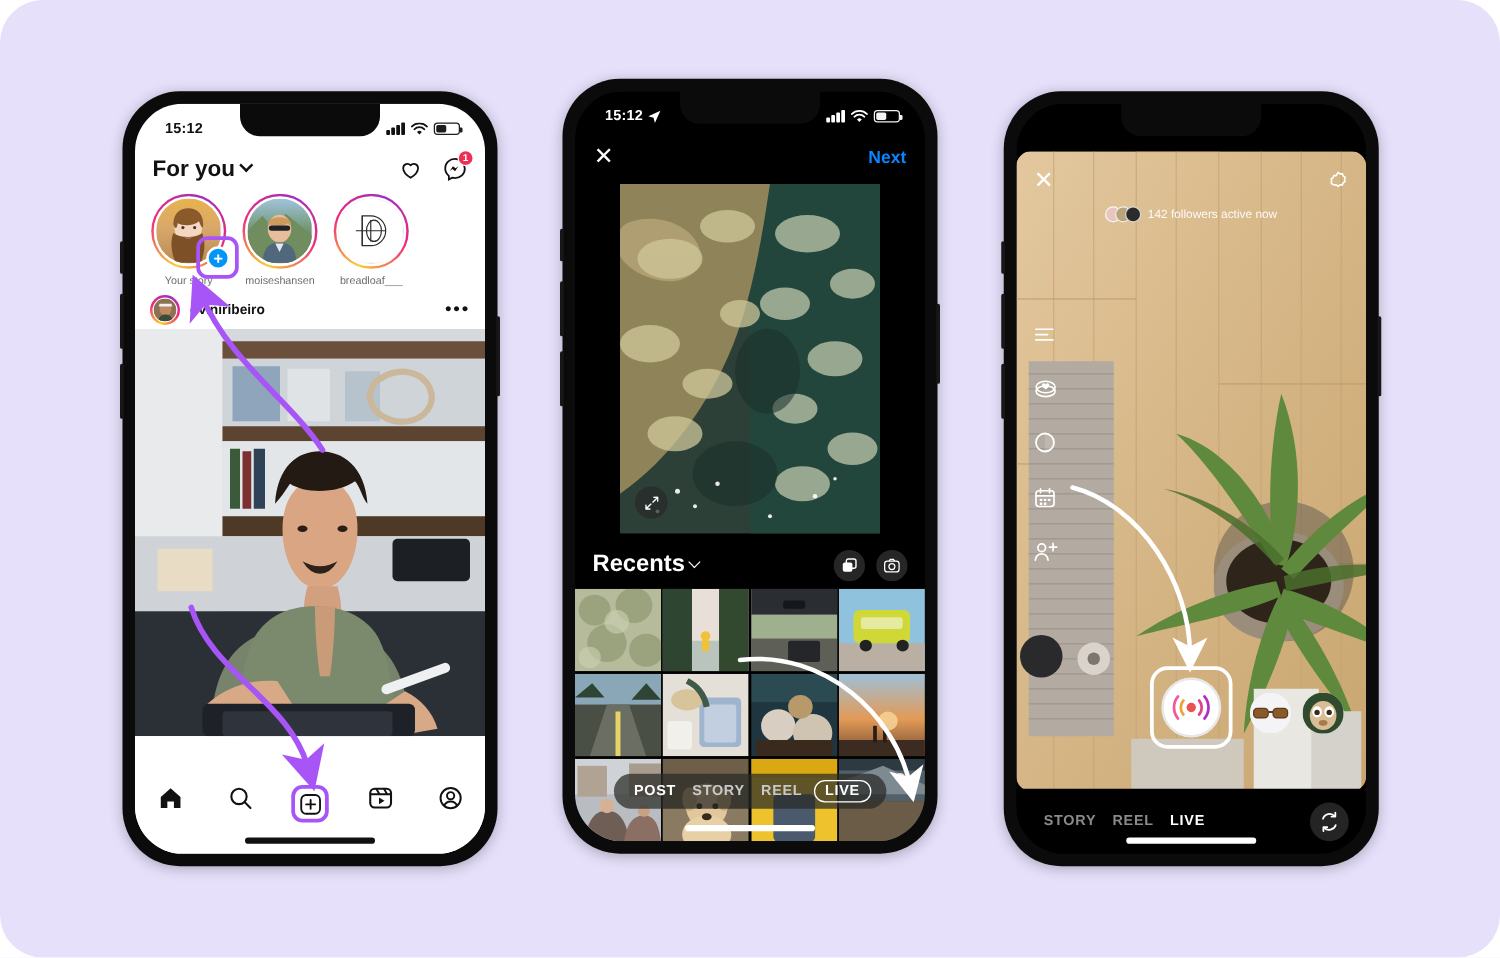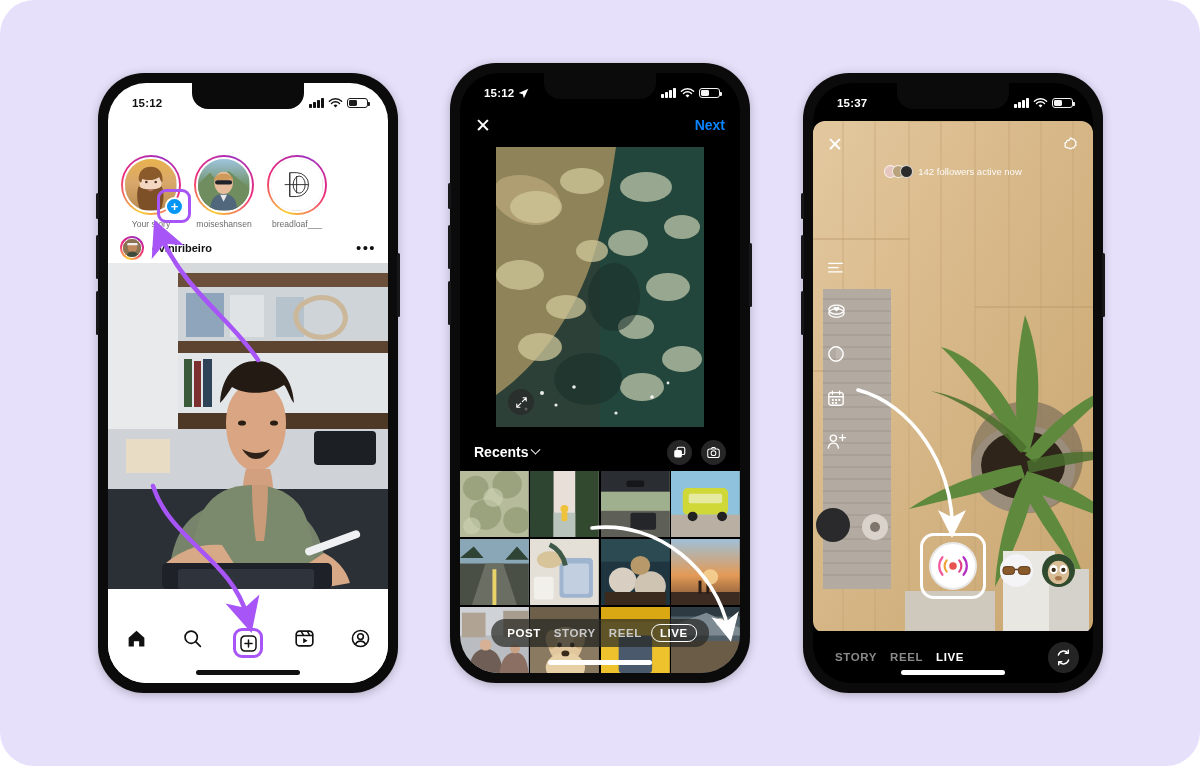"15:37" div.statusbar { html: <div> <span>15:37</span> <span></span> <span> <span> <i></i> <i></i> <i></i> <i></i> </span> <svg> <path></path> <path></path> <path></path> </svg> <span> <i></i> </span> </span> </div> -> none }
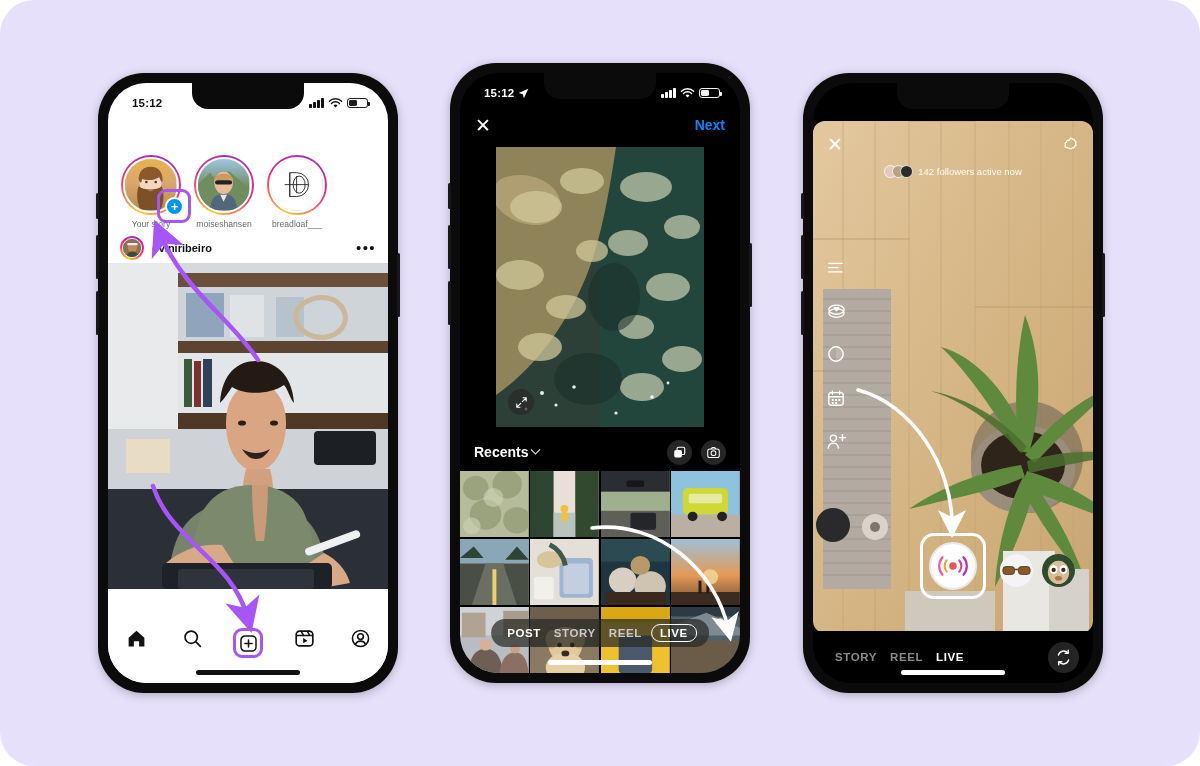"For you" div.feed-head { html: none -> <div> <div> <span>For you</span> <span></span> </div> <div> <svg> <path></path> </svg> <div> <svg> <path></path> <path></path> </svg> <span>1</span> </div> </div> </div> }
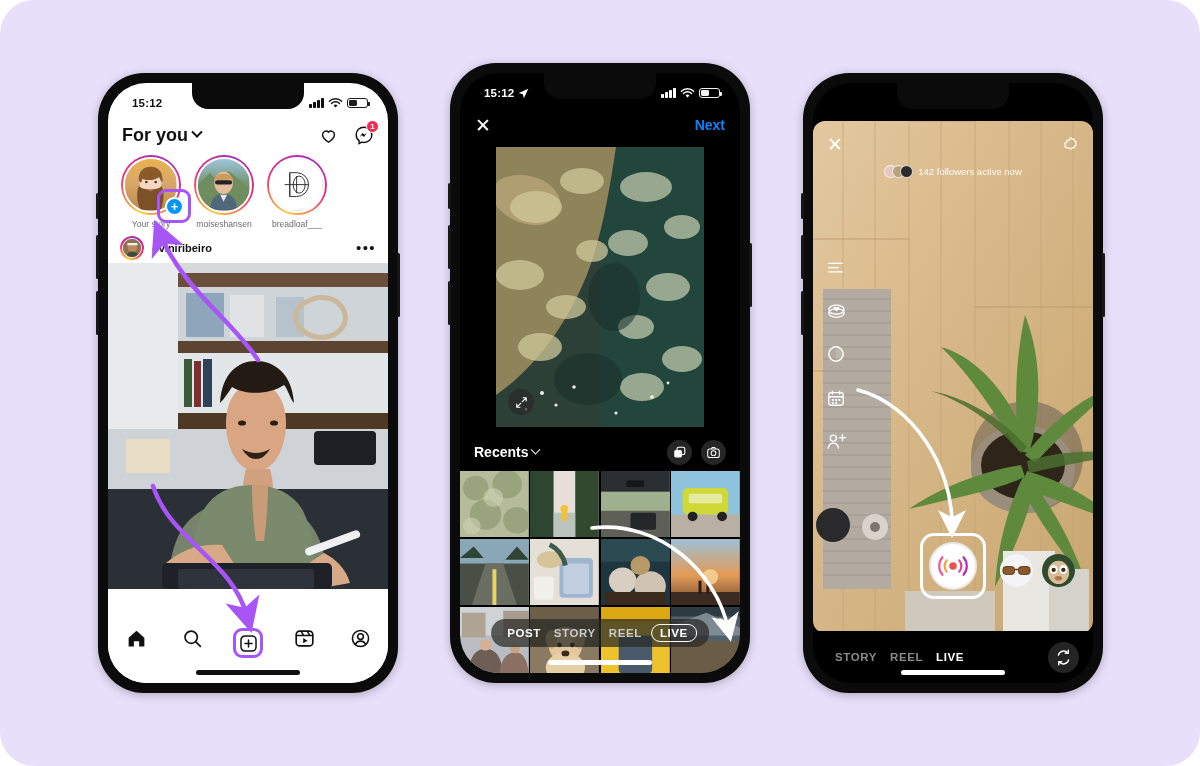"Recents" .recents .lbl { font-size: 14px -> 19px }
